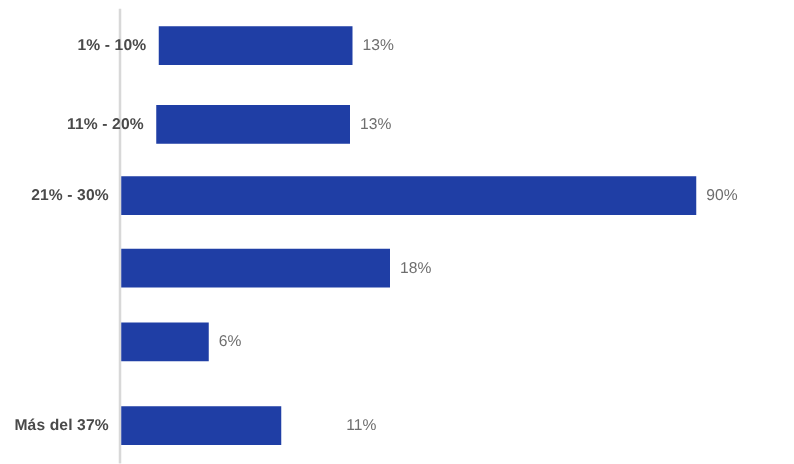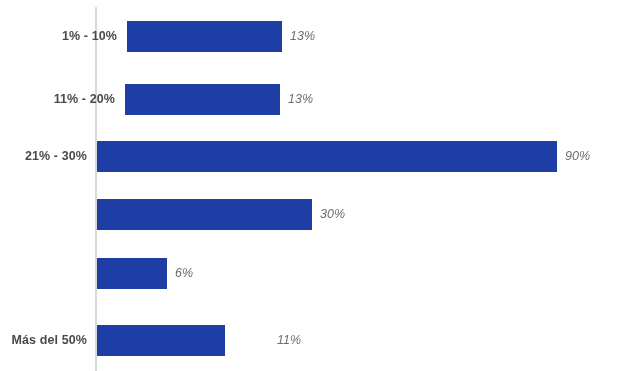"13%" .value-label { font-style: italic -> none }
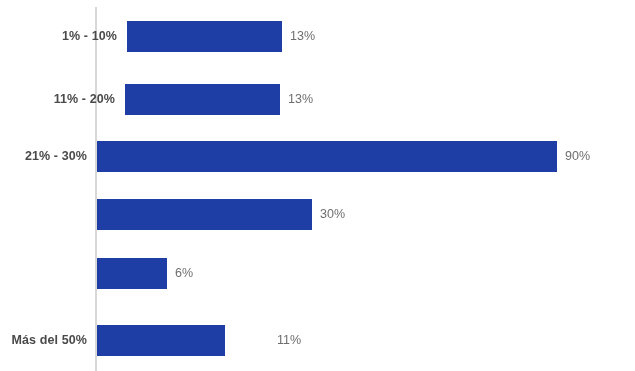"30%" div.value-label { text: 30% -> 18% }
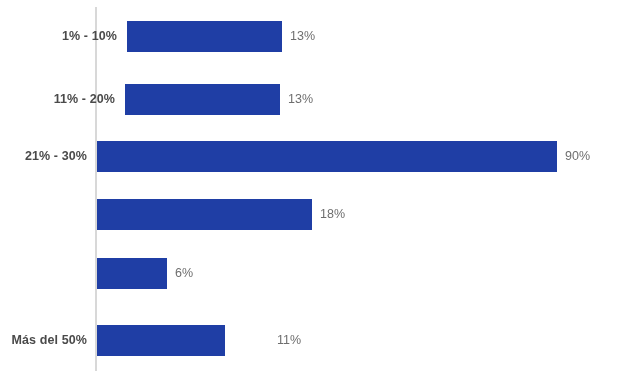"Más del 50%" div.cat-label { text: 50% -> 37% }
